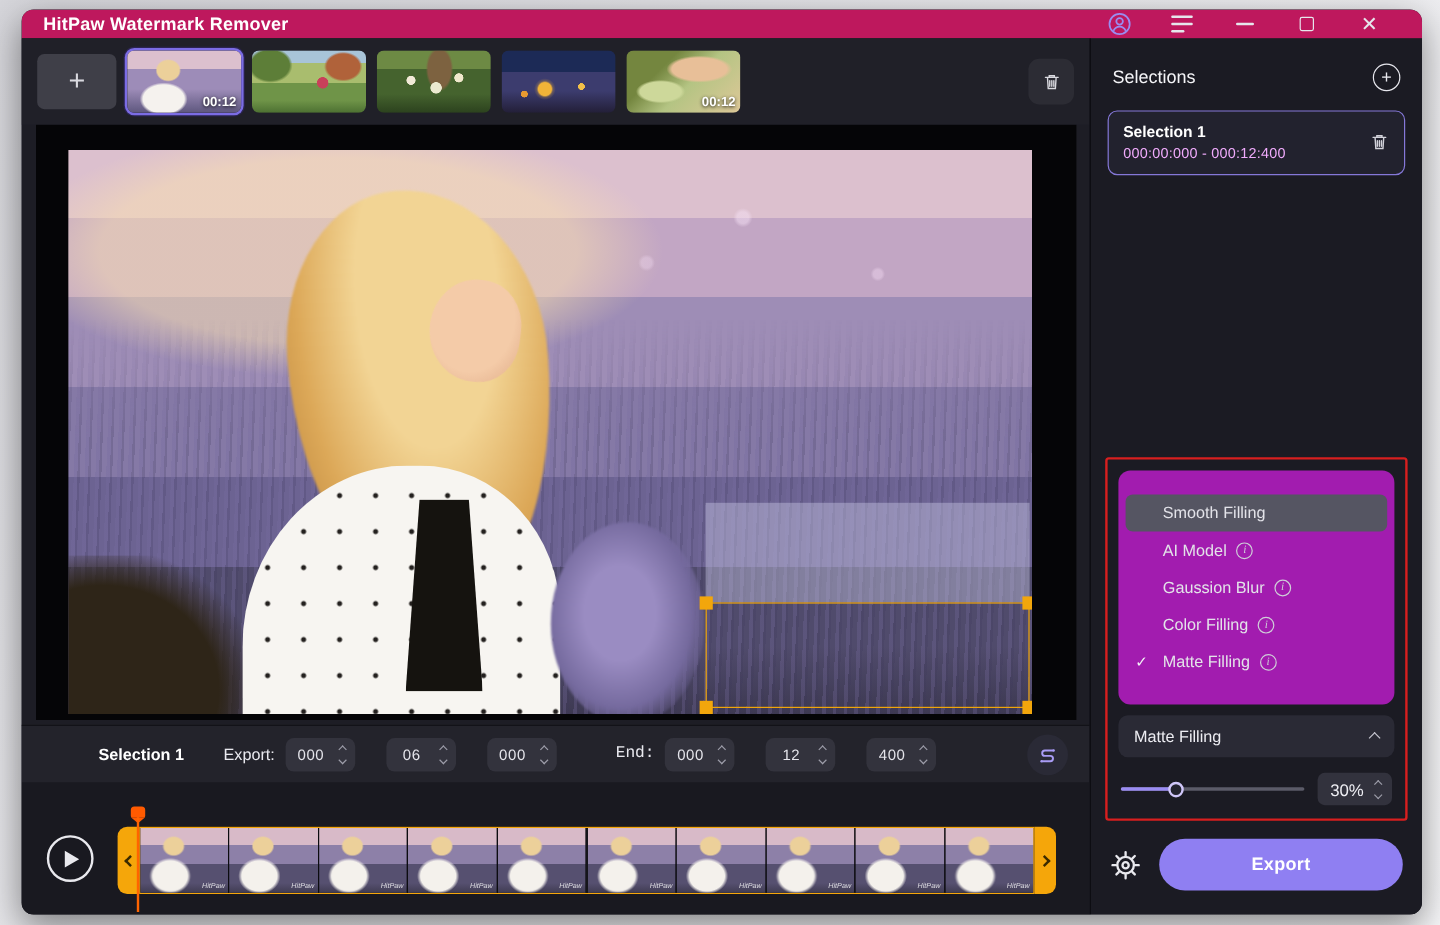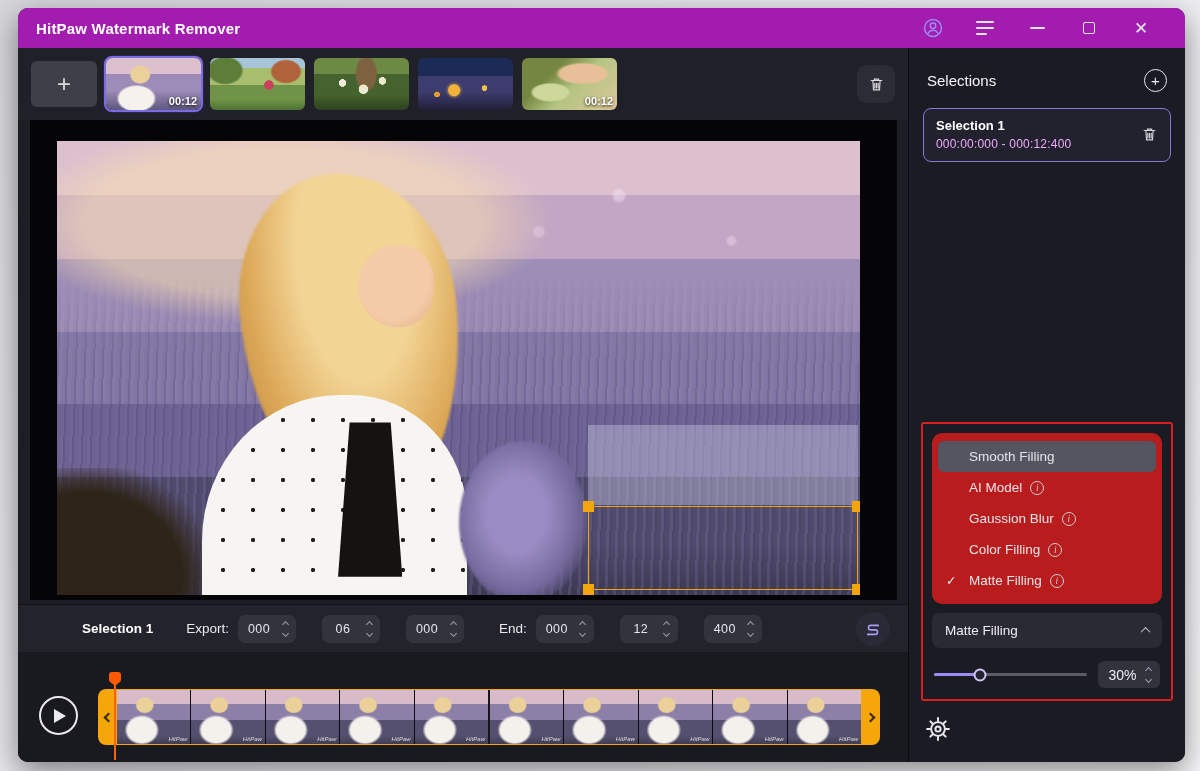"HitPaw Watermark Remover" .titlebar { background: #a21caf -> #be185d; height: 40px -> 24px }
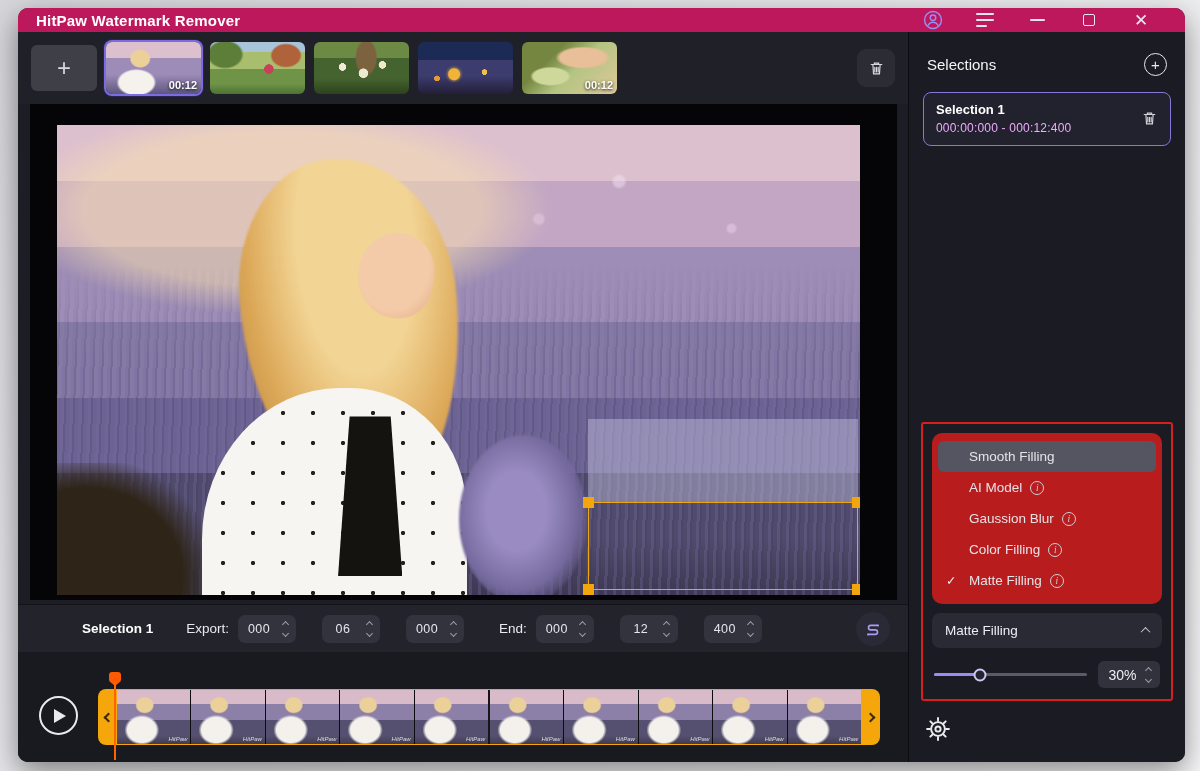"Smooth Filling" .menu { background: #b91c1c -> #a21caf; padding: 8px 6px -> 20px 6px }
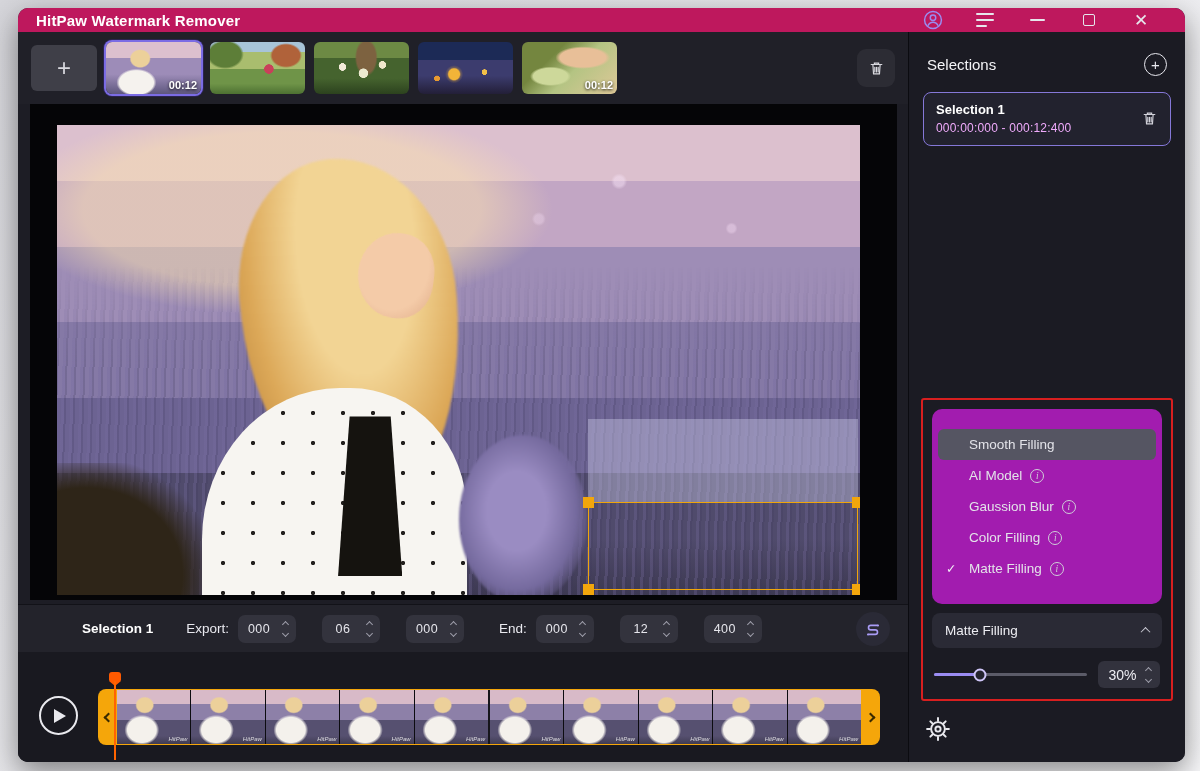"End:" .lbl.endlbl { font-family: none -> Liberation Mono, monospace; margin-left: 26px -> 40px }
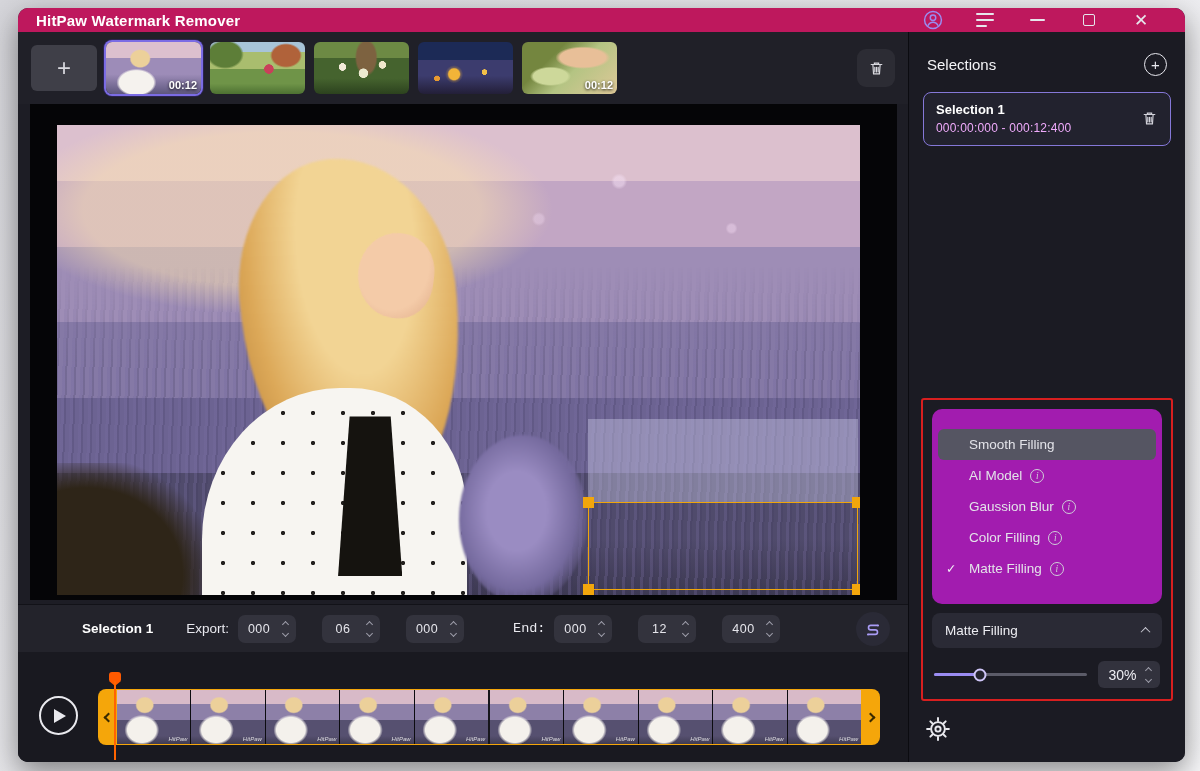"Export" div.exportbtn { html: none -> <div>Export</div> }
